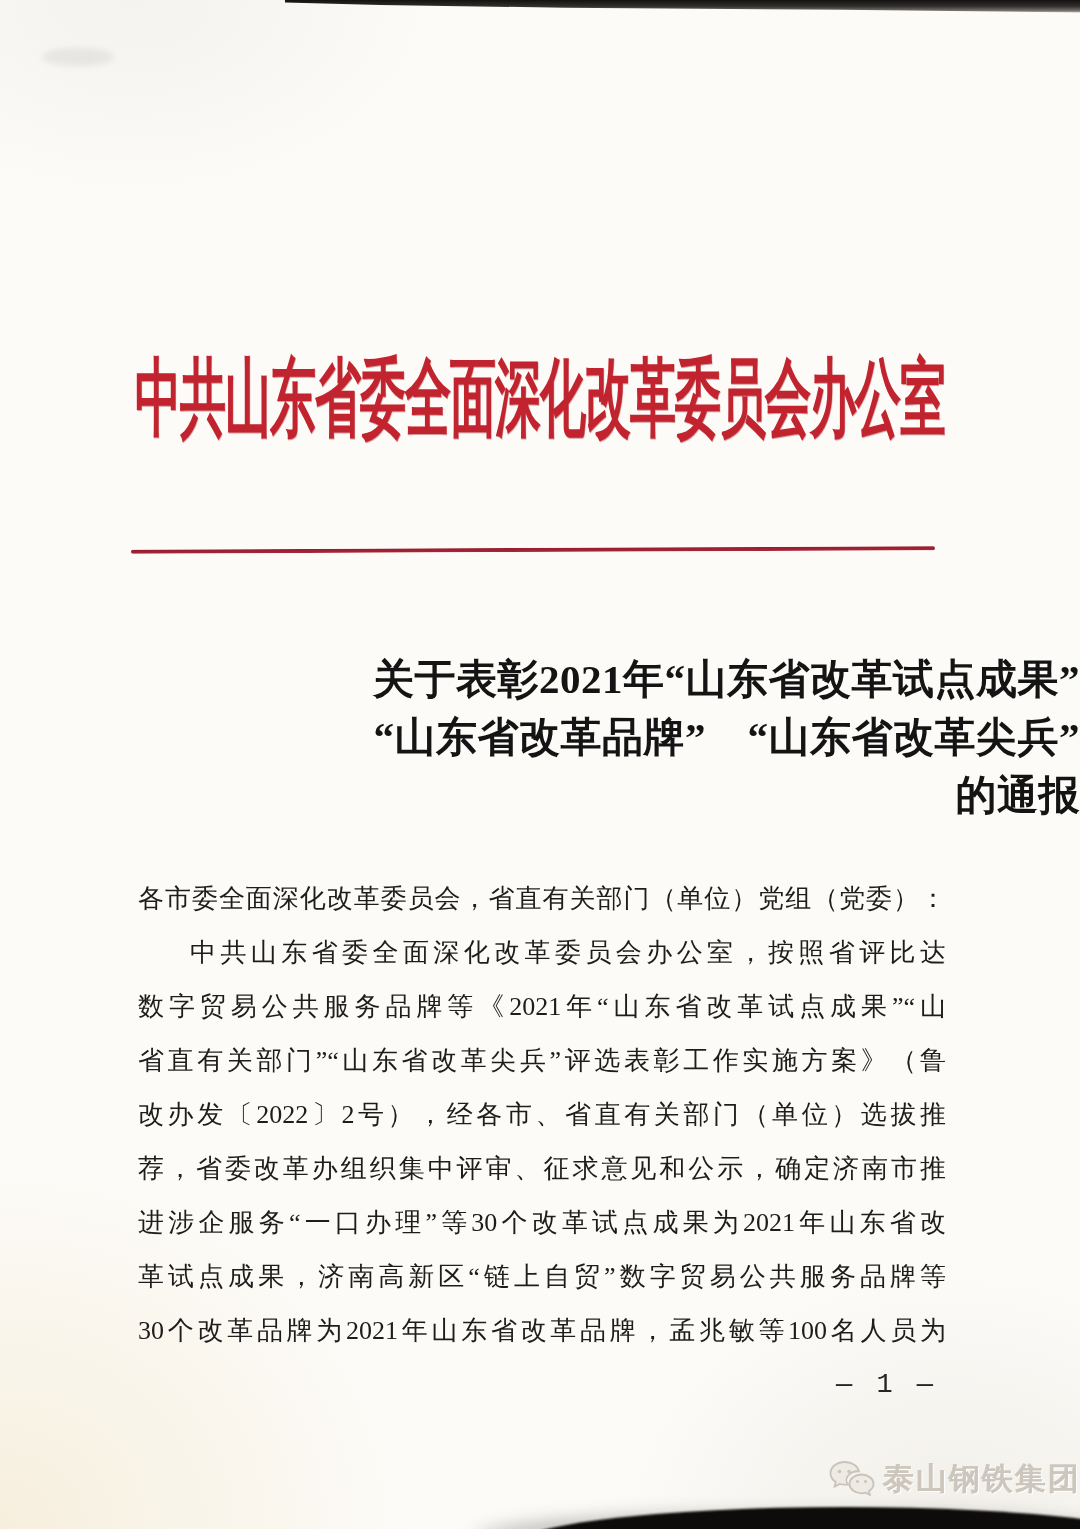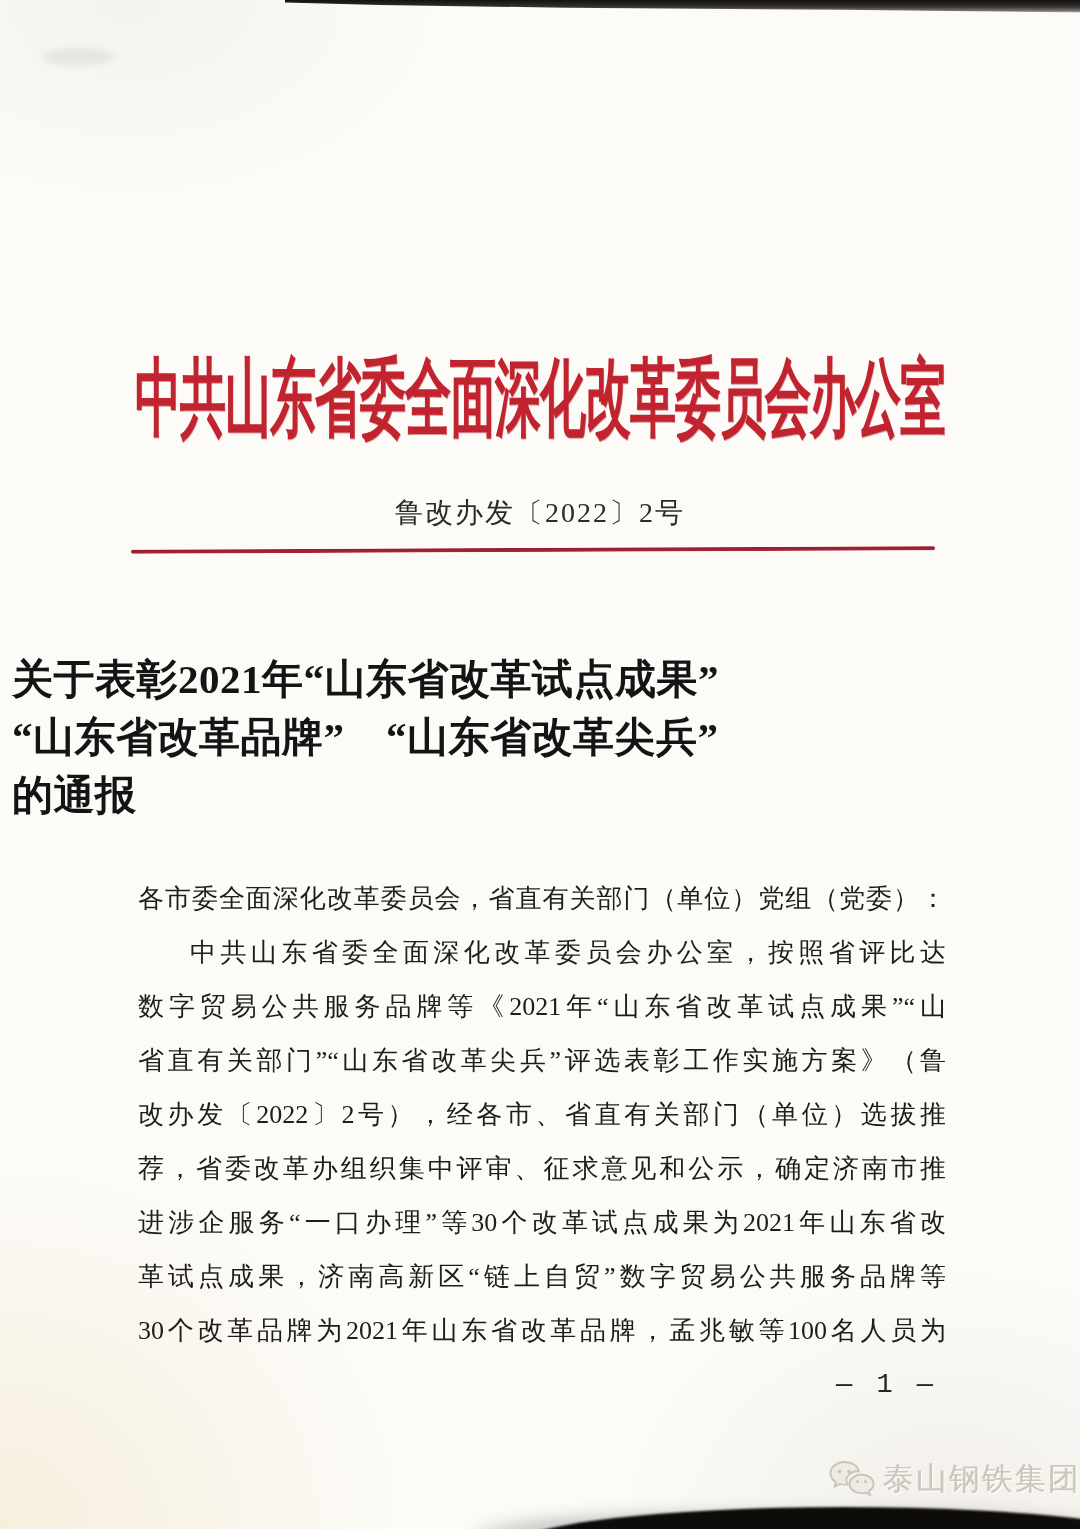"鲁改办发〔2022〕2号" div.docnum { html: <div>鲁改办发〔2022〕2号</div> -> none }
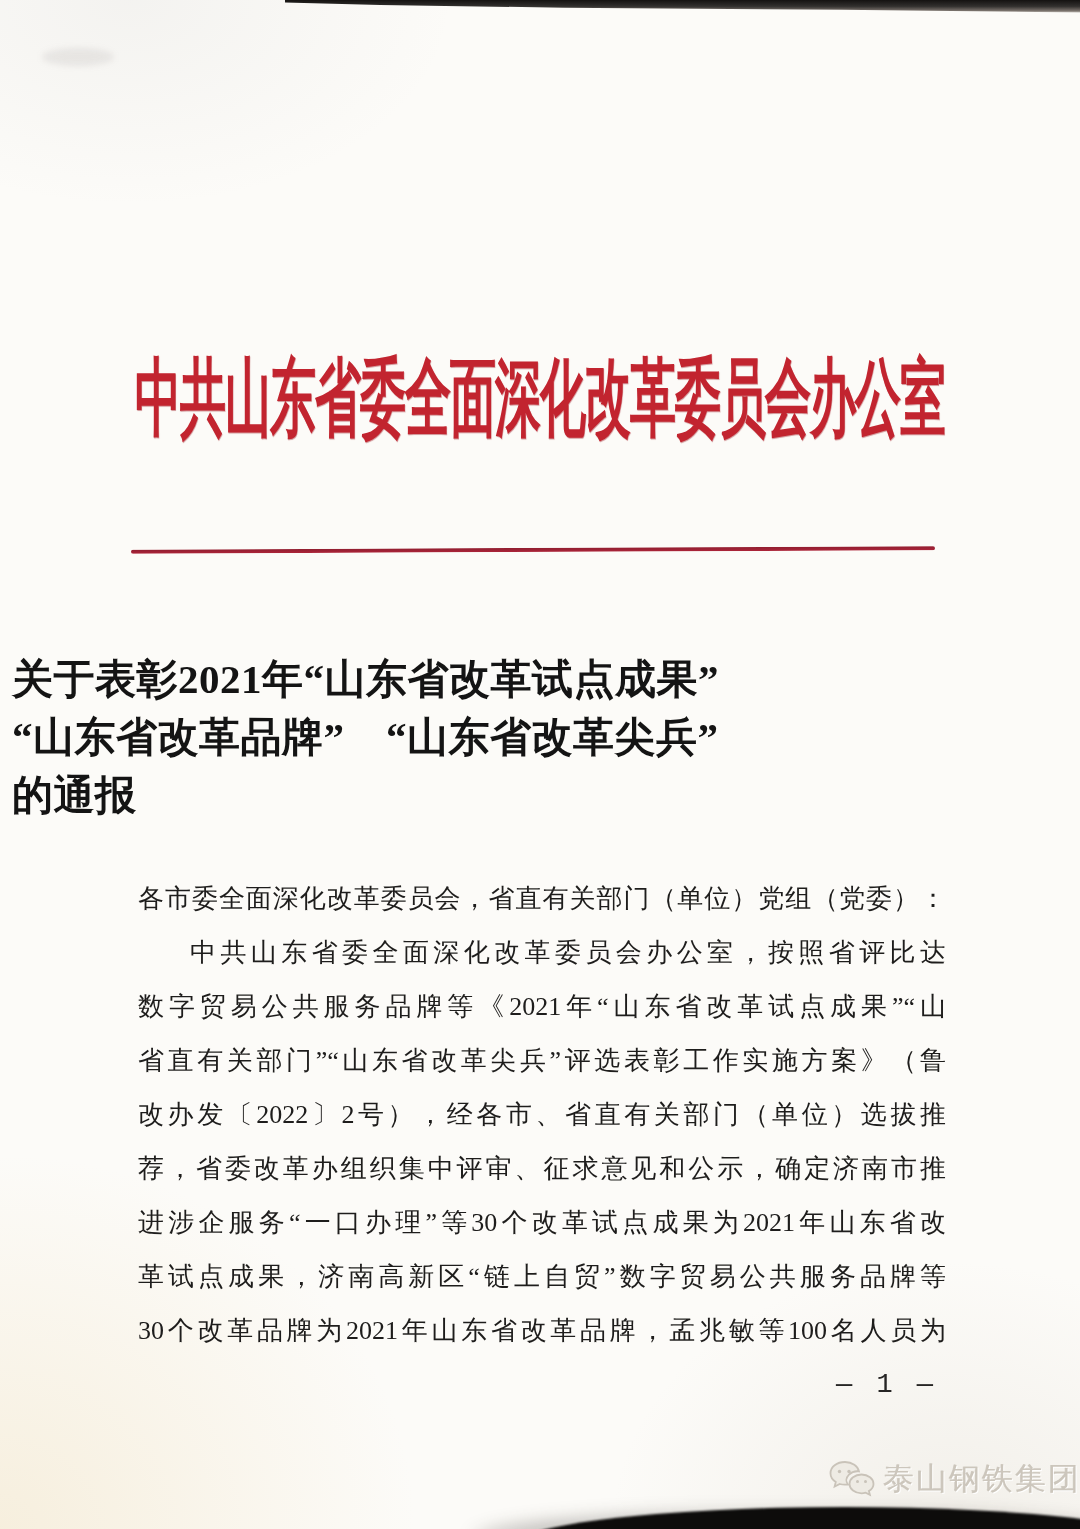"关于表彰2021年“山东省改革试点成果”" .title { text-align: left -> right }
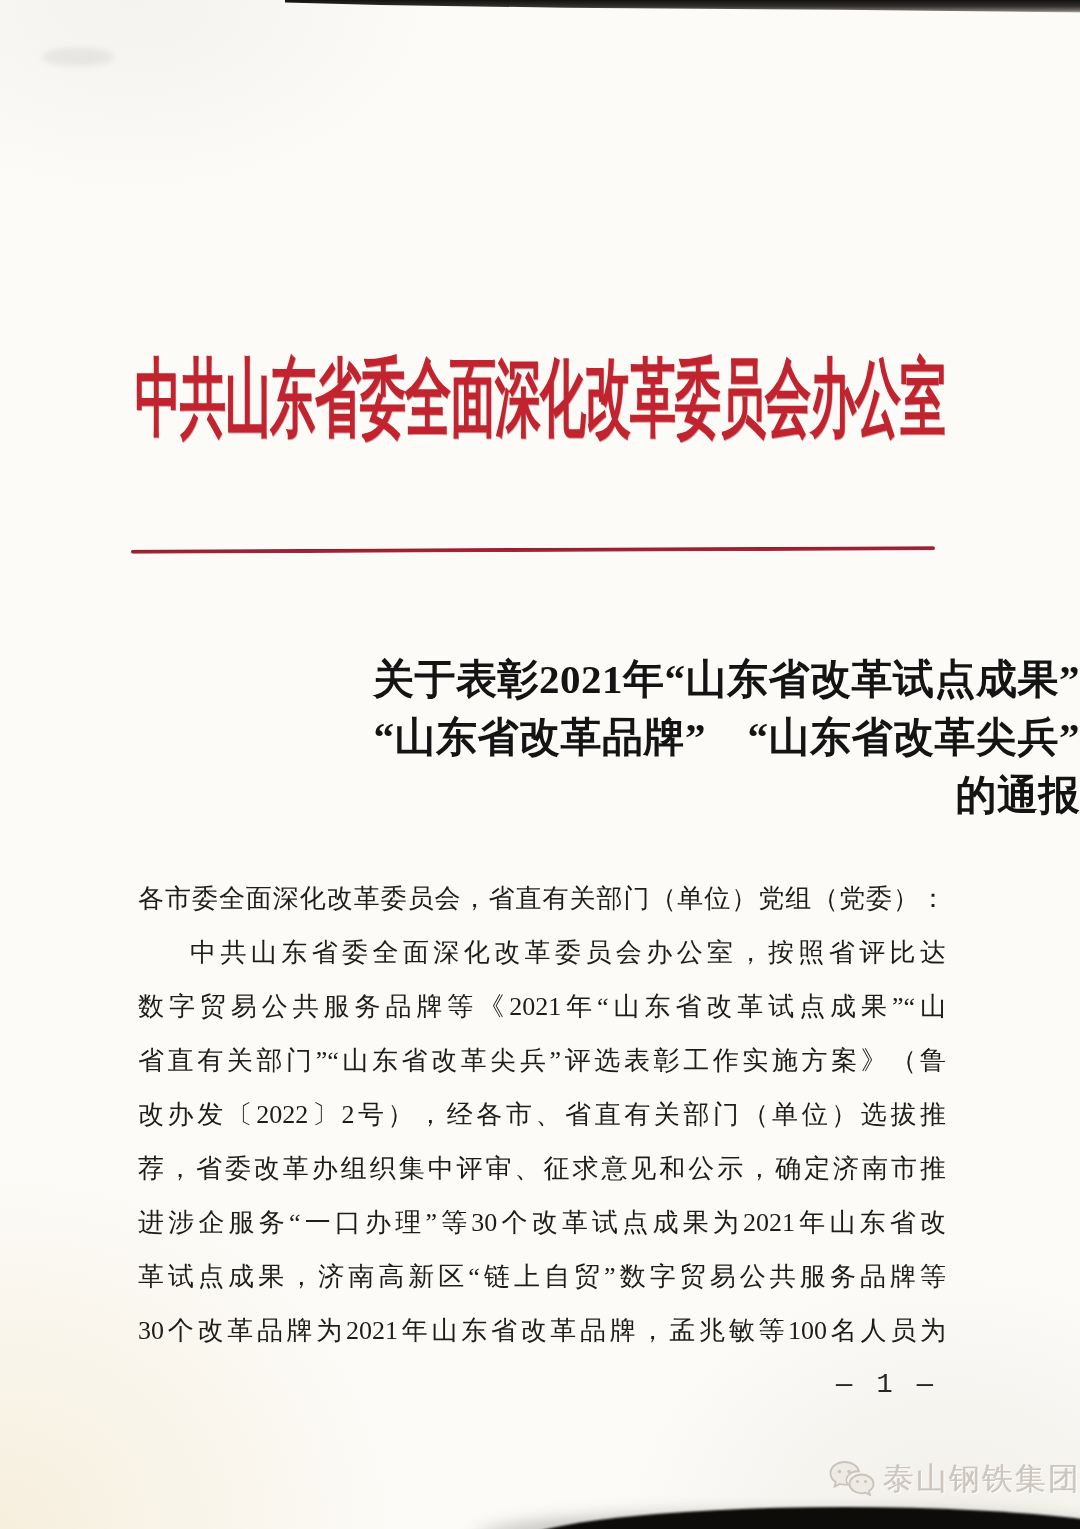"泰山钢铁集团" .watermark { font-weight: 400 -> 700 }
